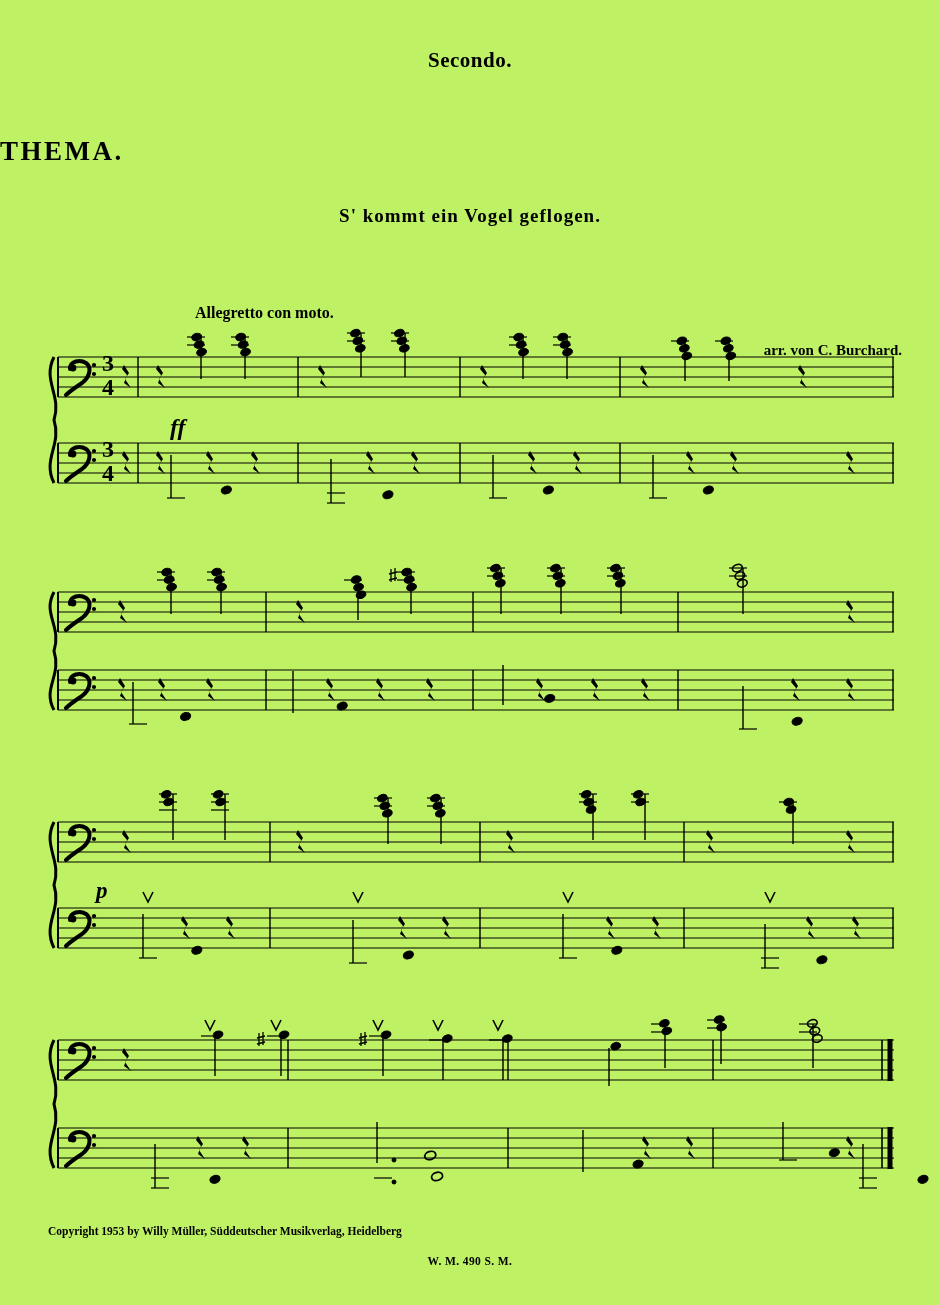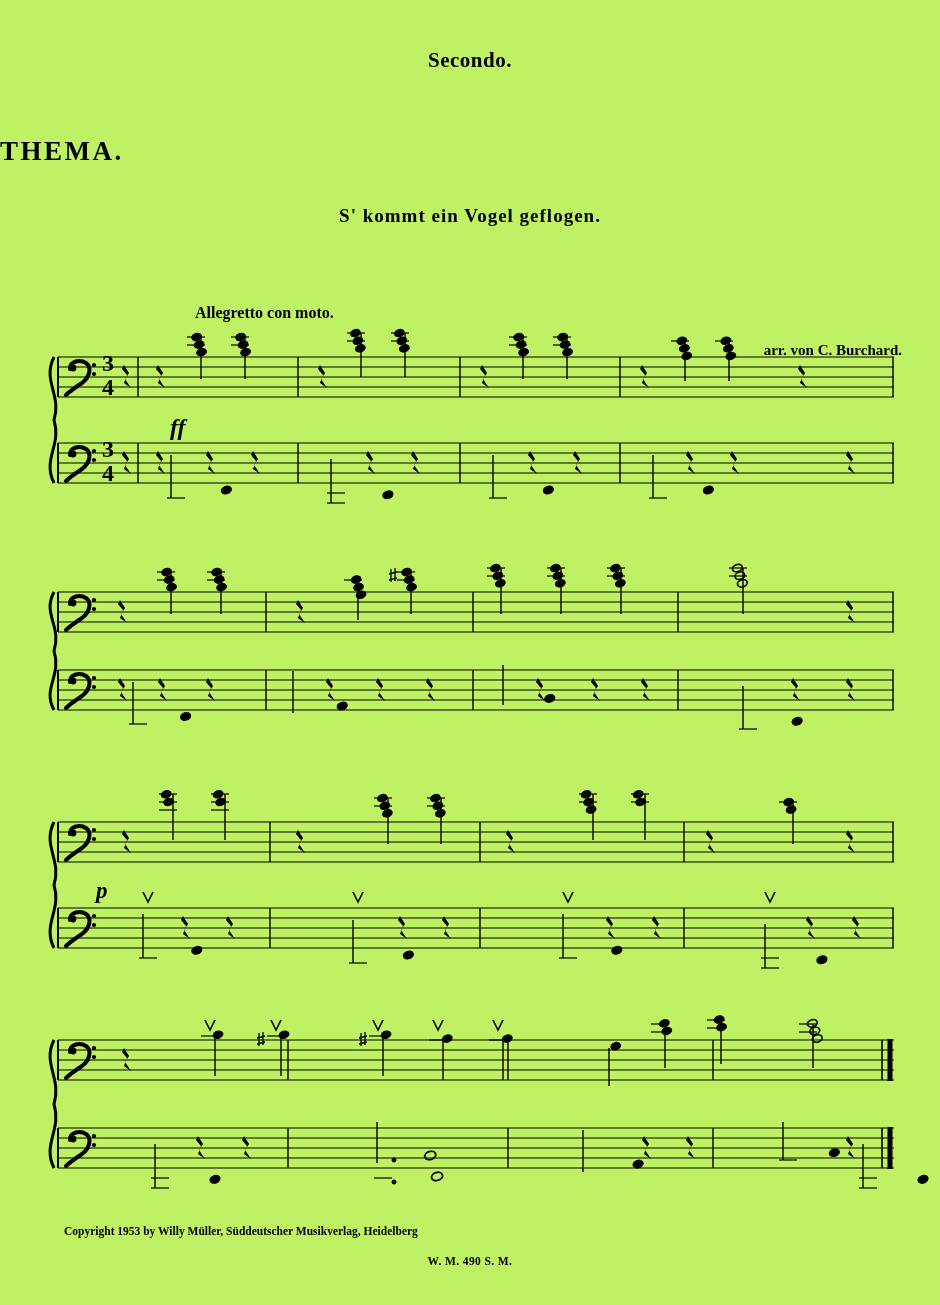"Copyright 1953 by Willy Müller," .copyright { margin-left: 16px -> none }
